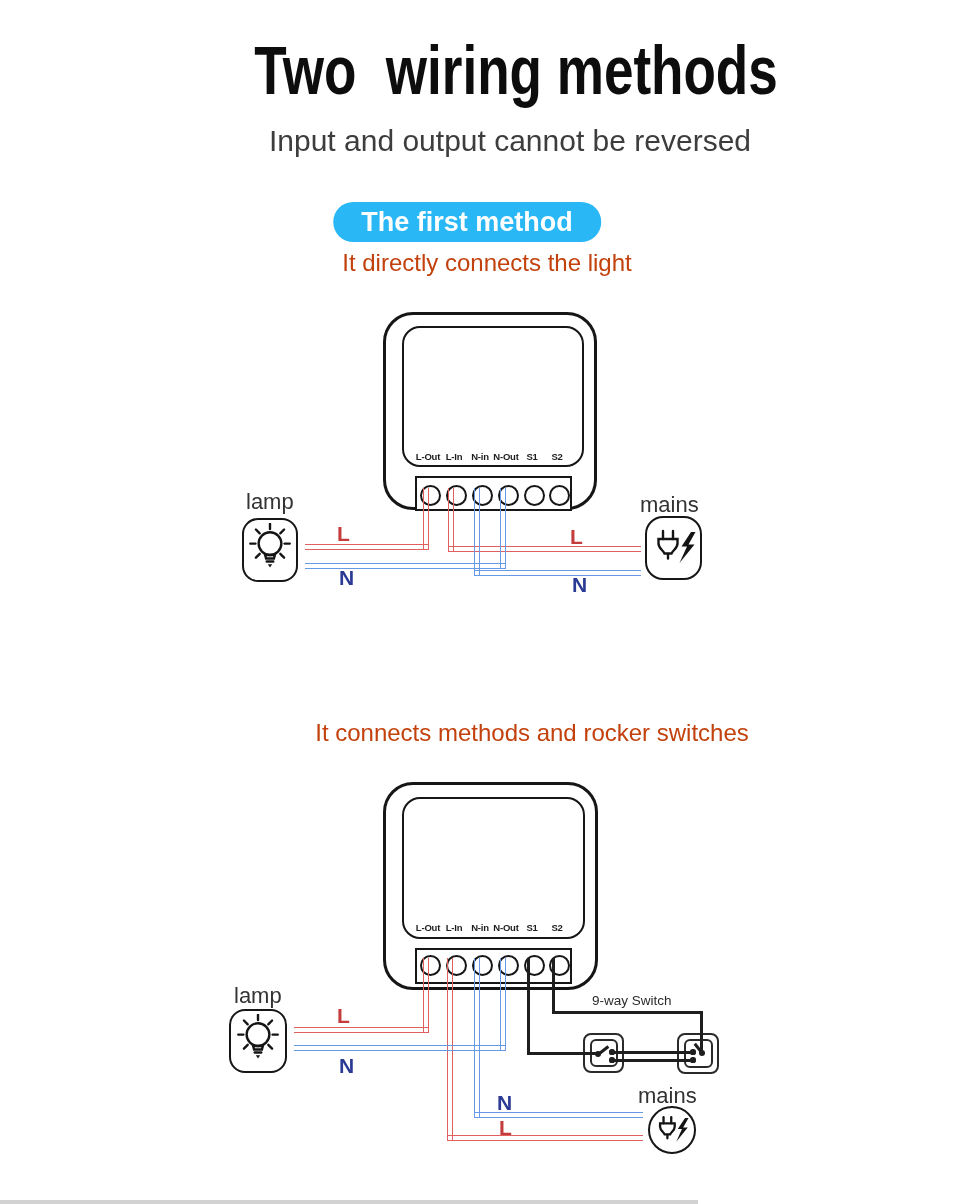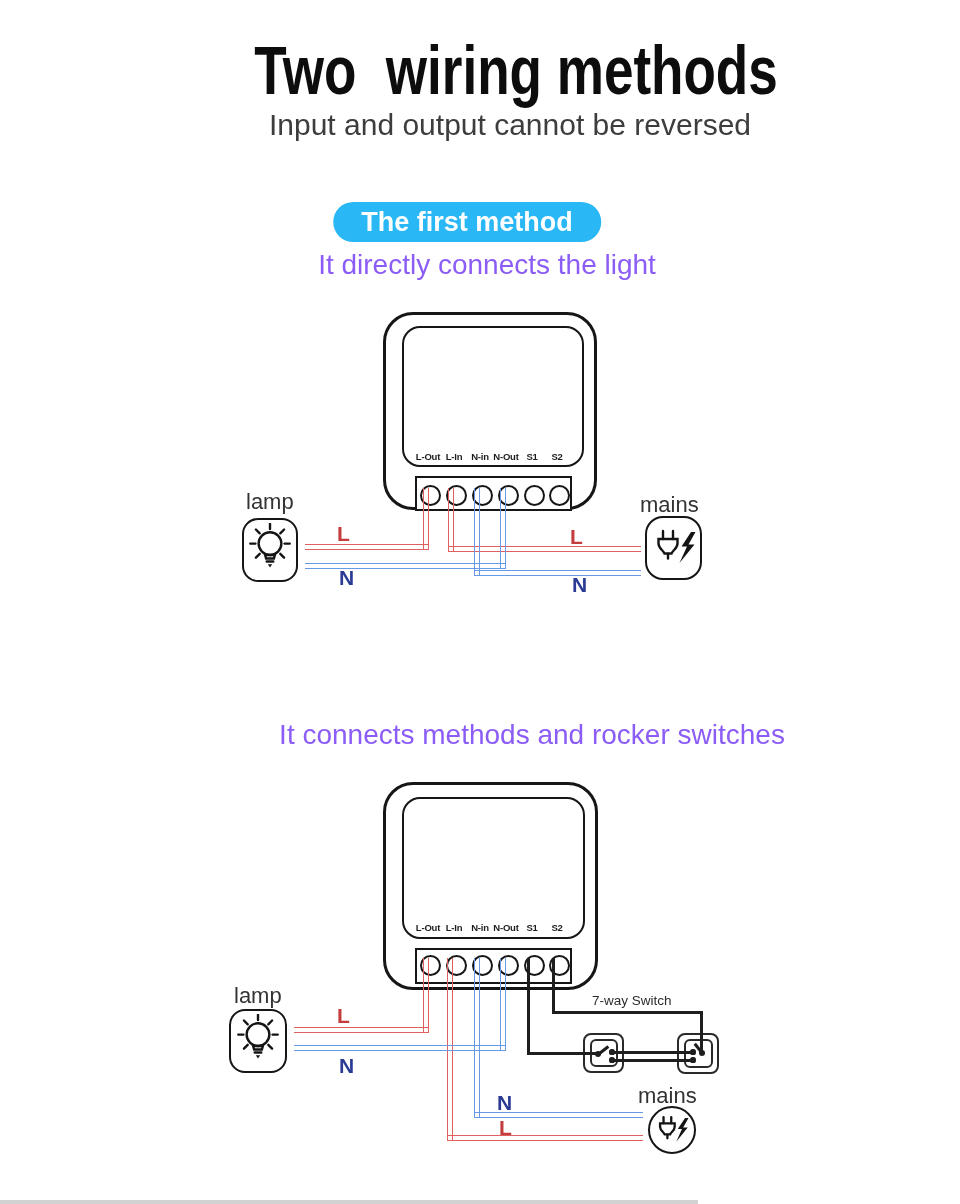"Input and output cannot be" .subtitle { top: 108px -> 124px }
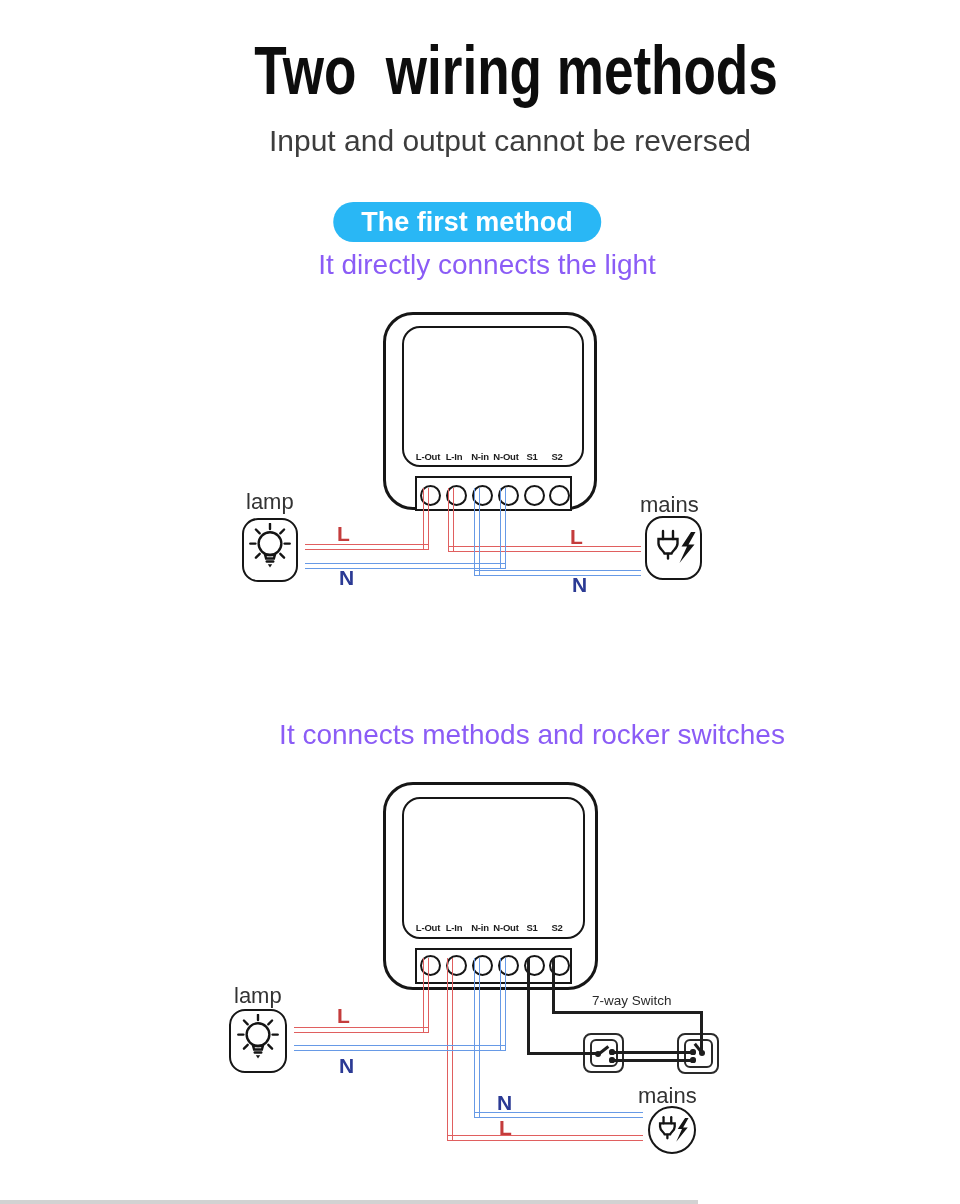"It directly connects the light" .caption { color: #8b5cf6 -> #c2410c; font-size: 28px -> 24px }
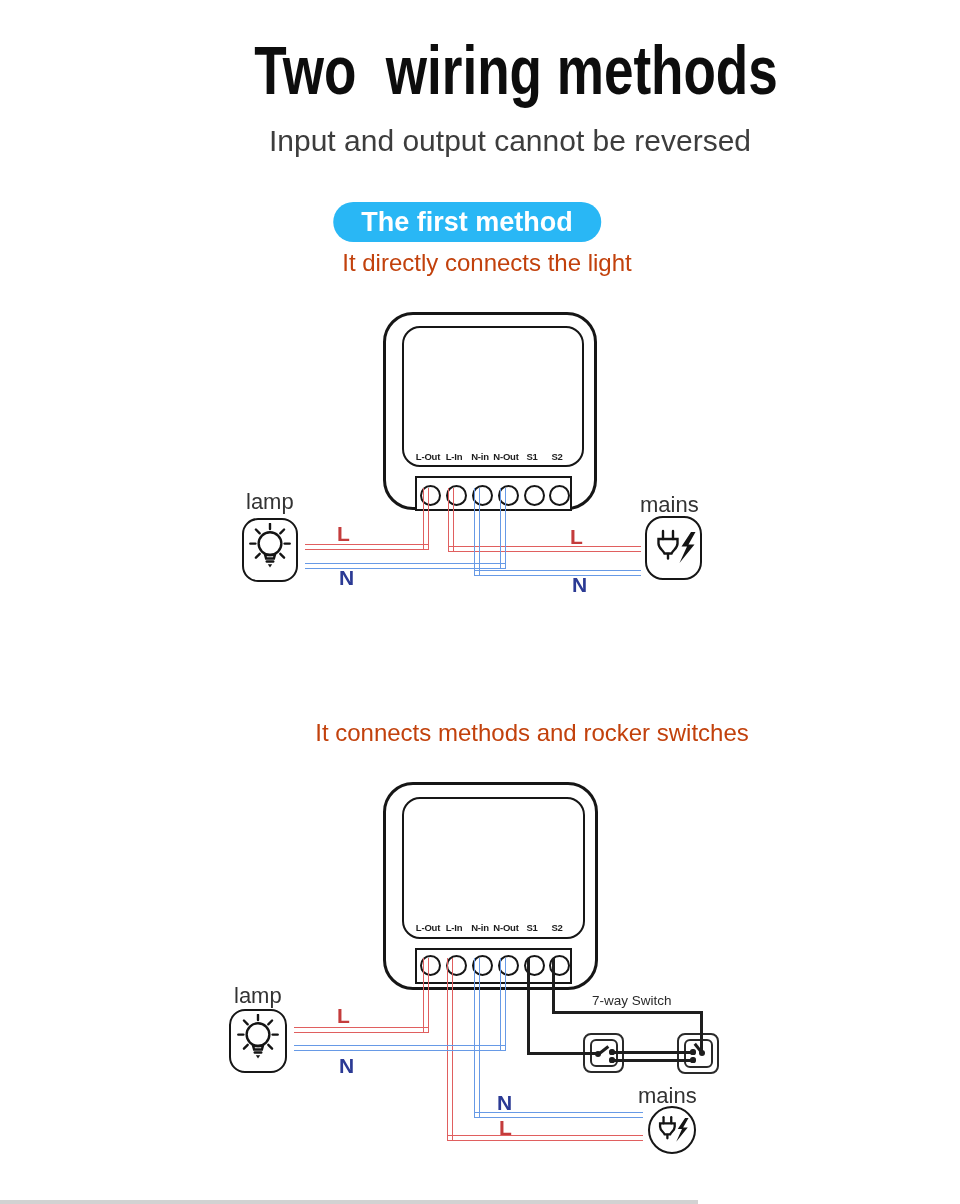"7-way Switch" div.node-label { text: 7-way -> 9-way }
